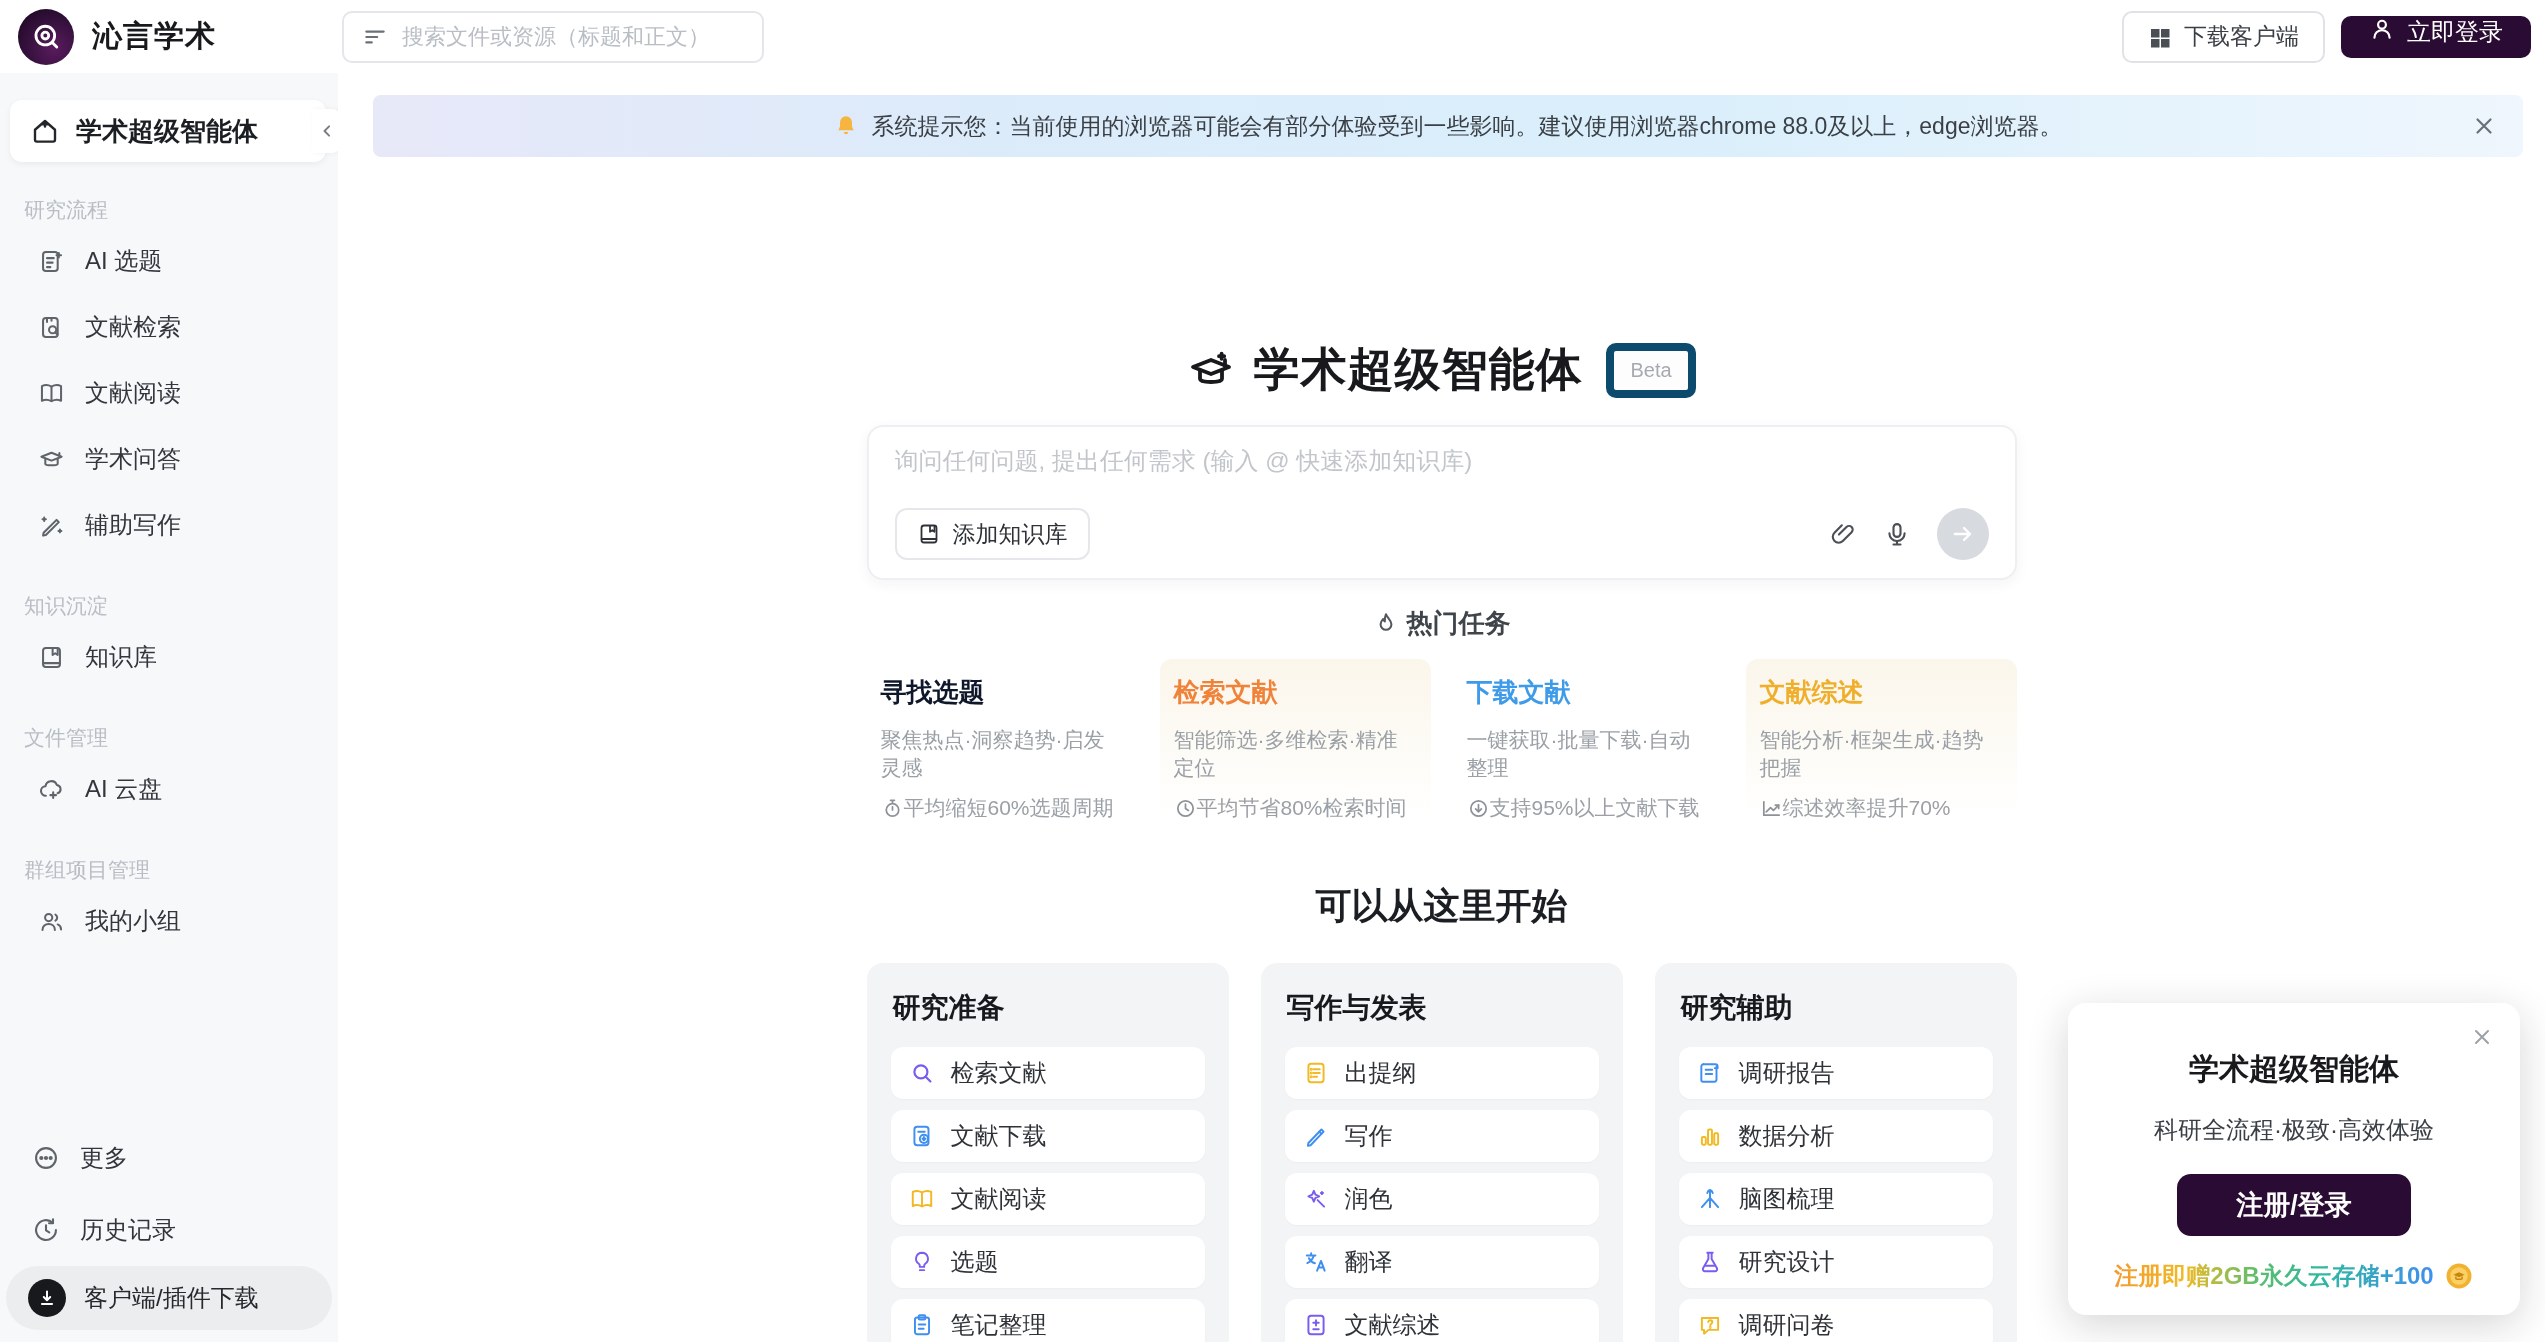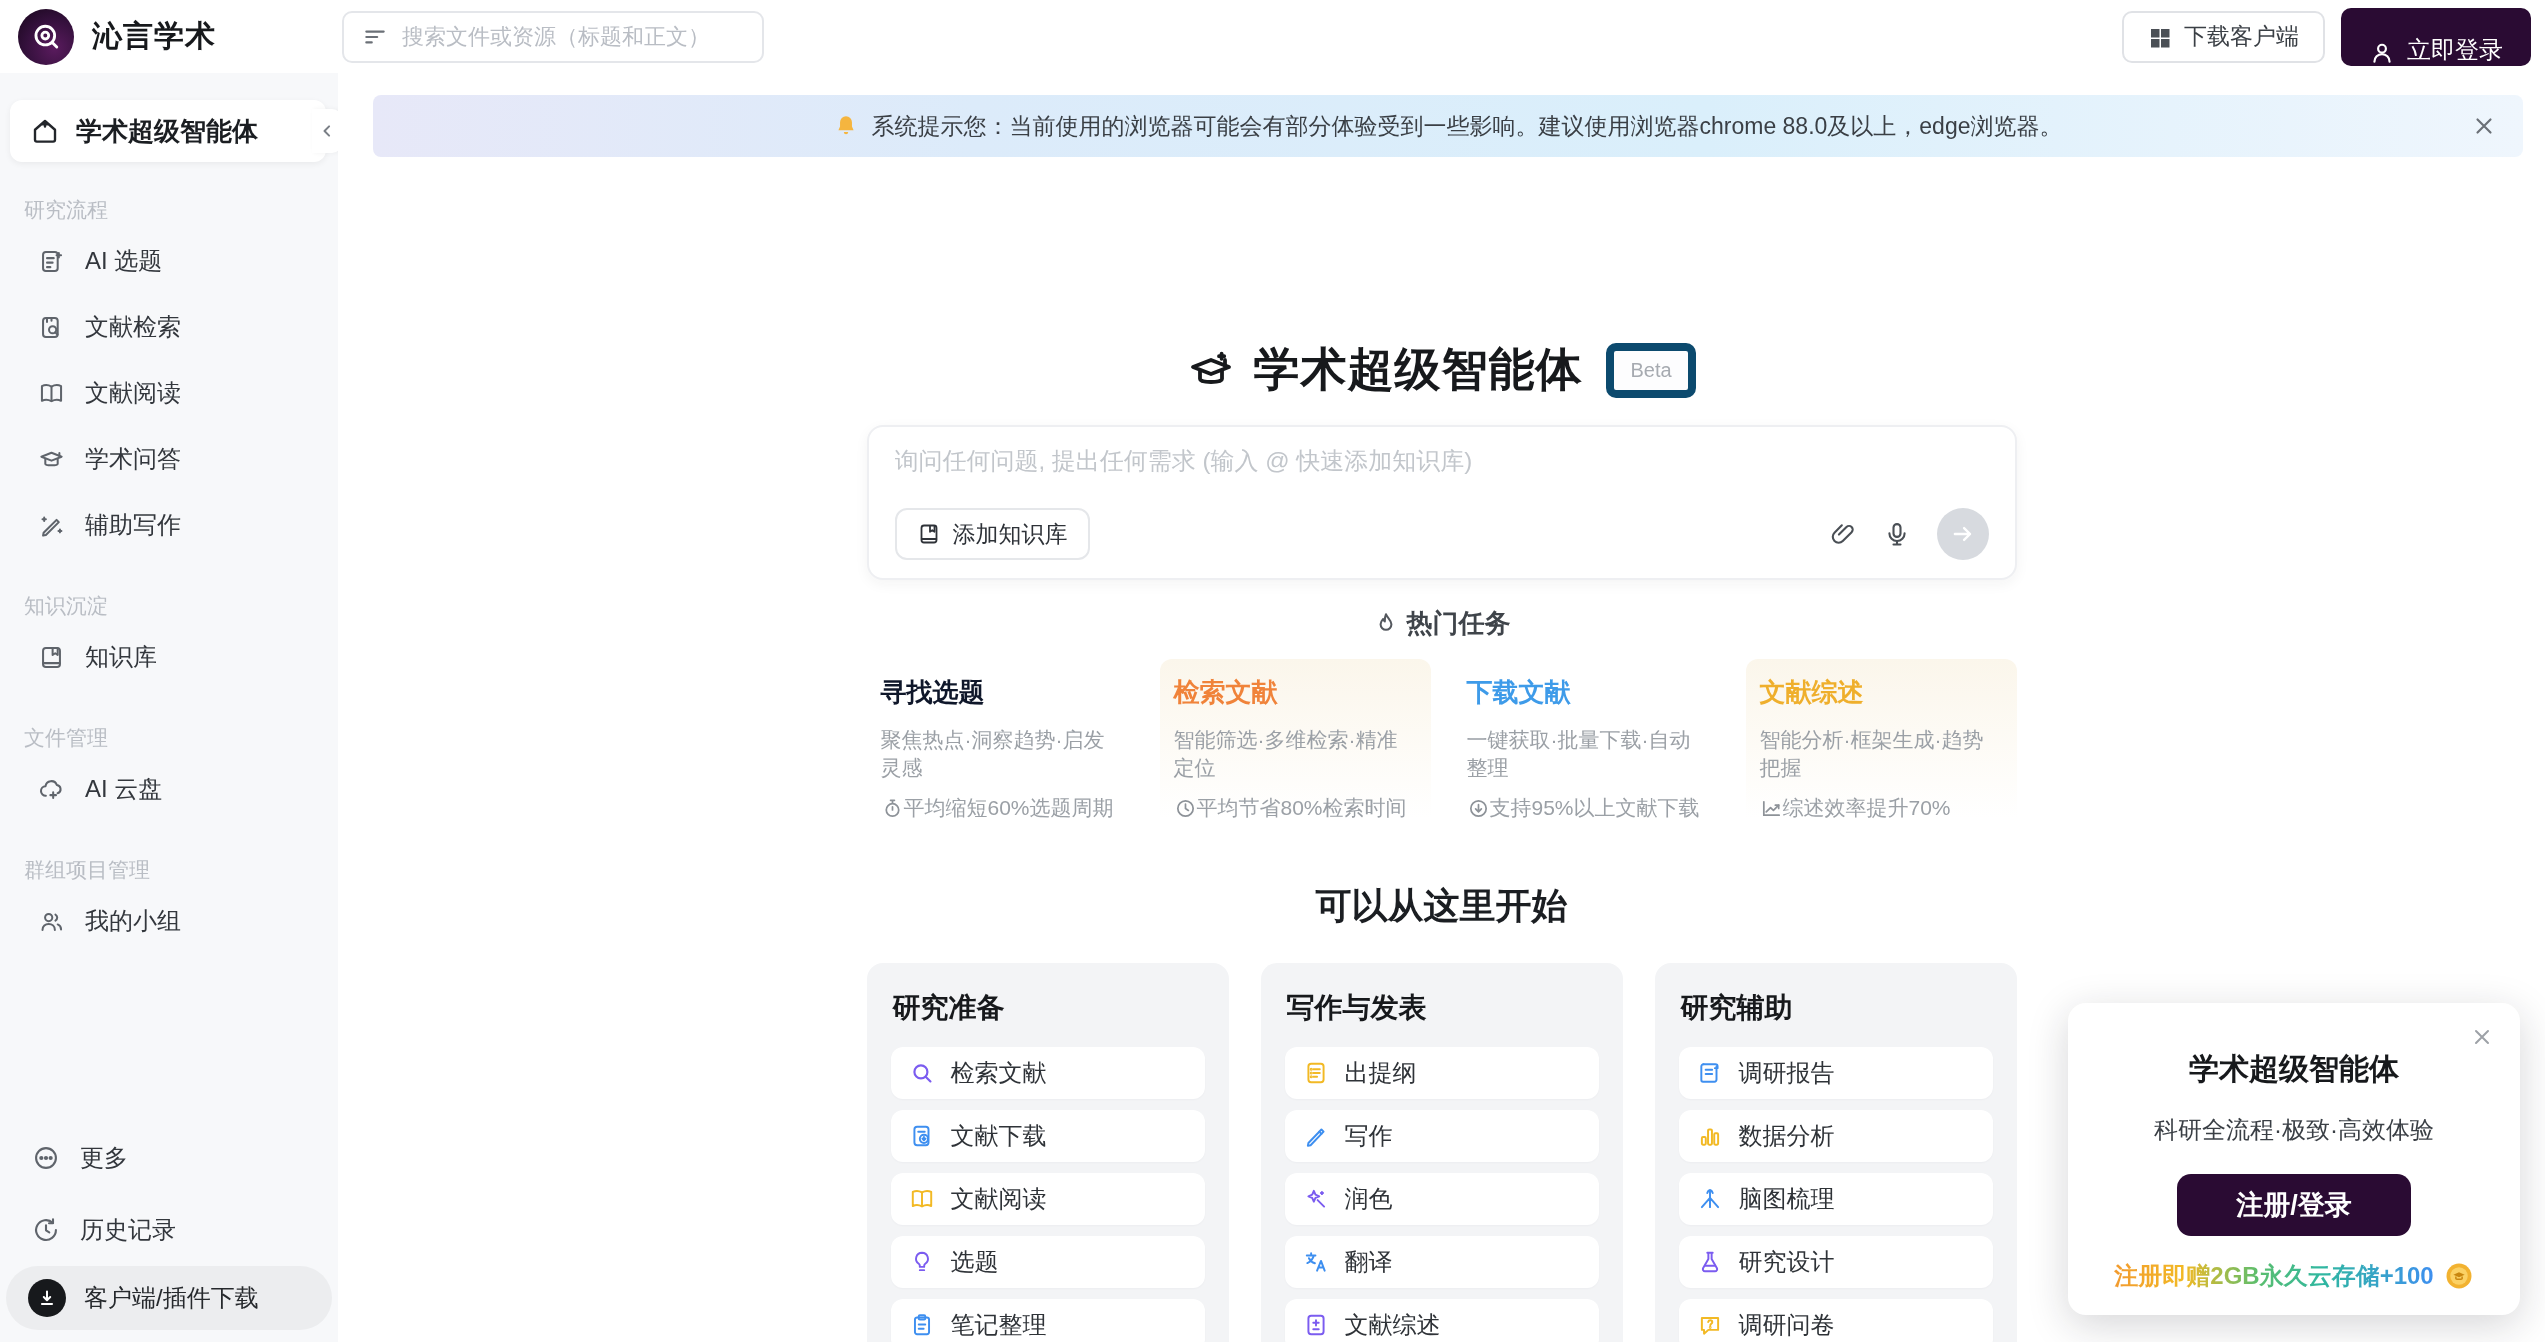"立即登录" .btn-login { align-items: flex-end -> flex-start; height: 58px -> 42px }
